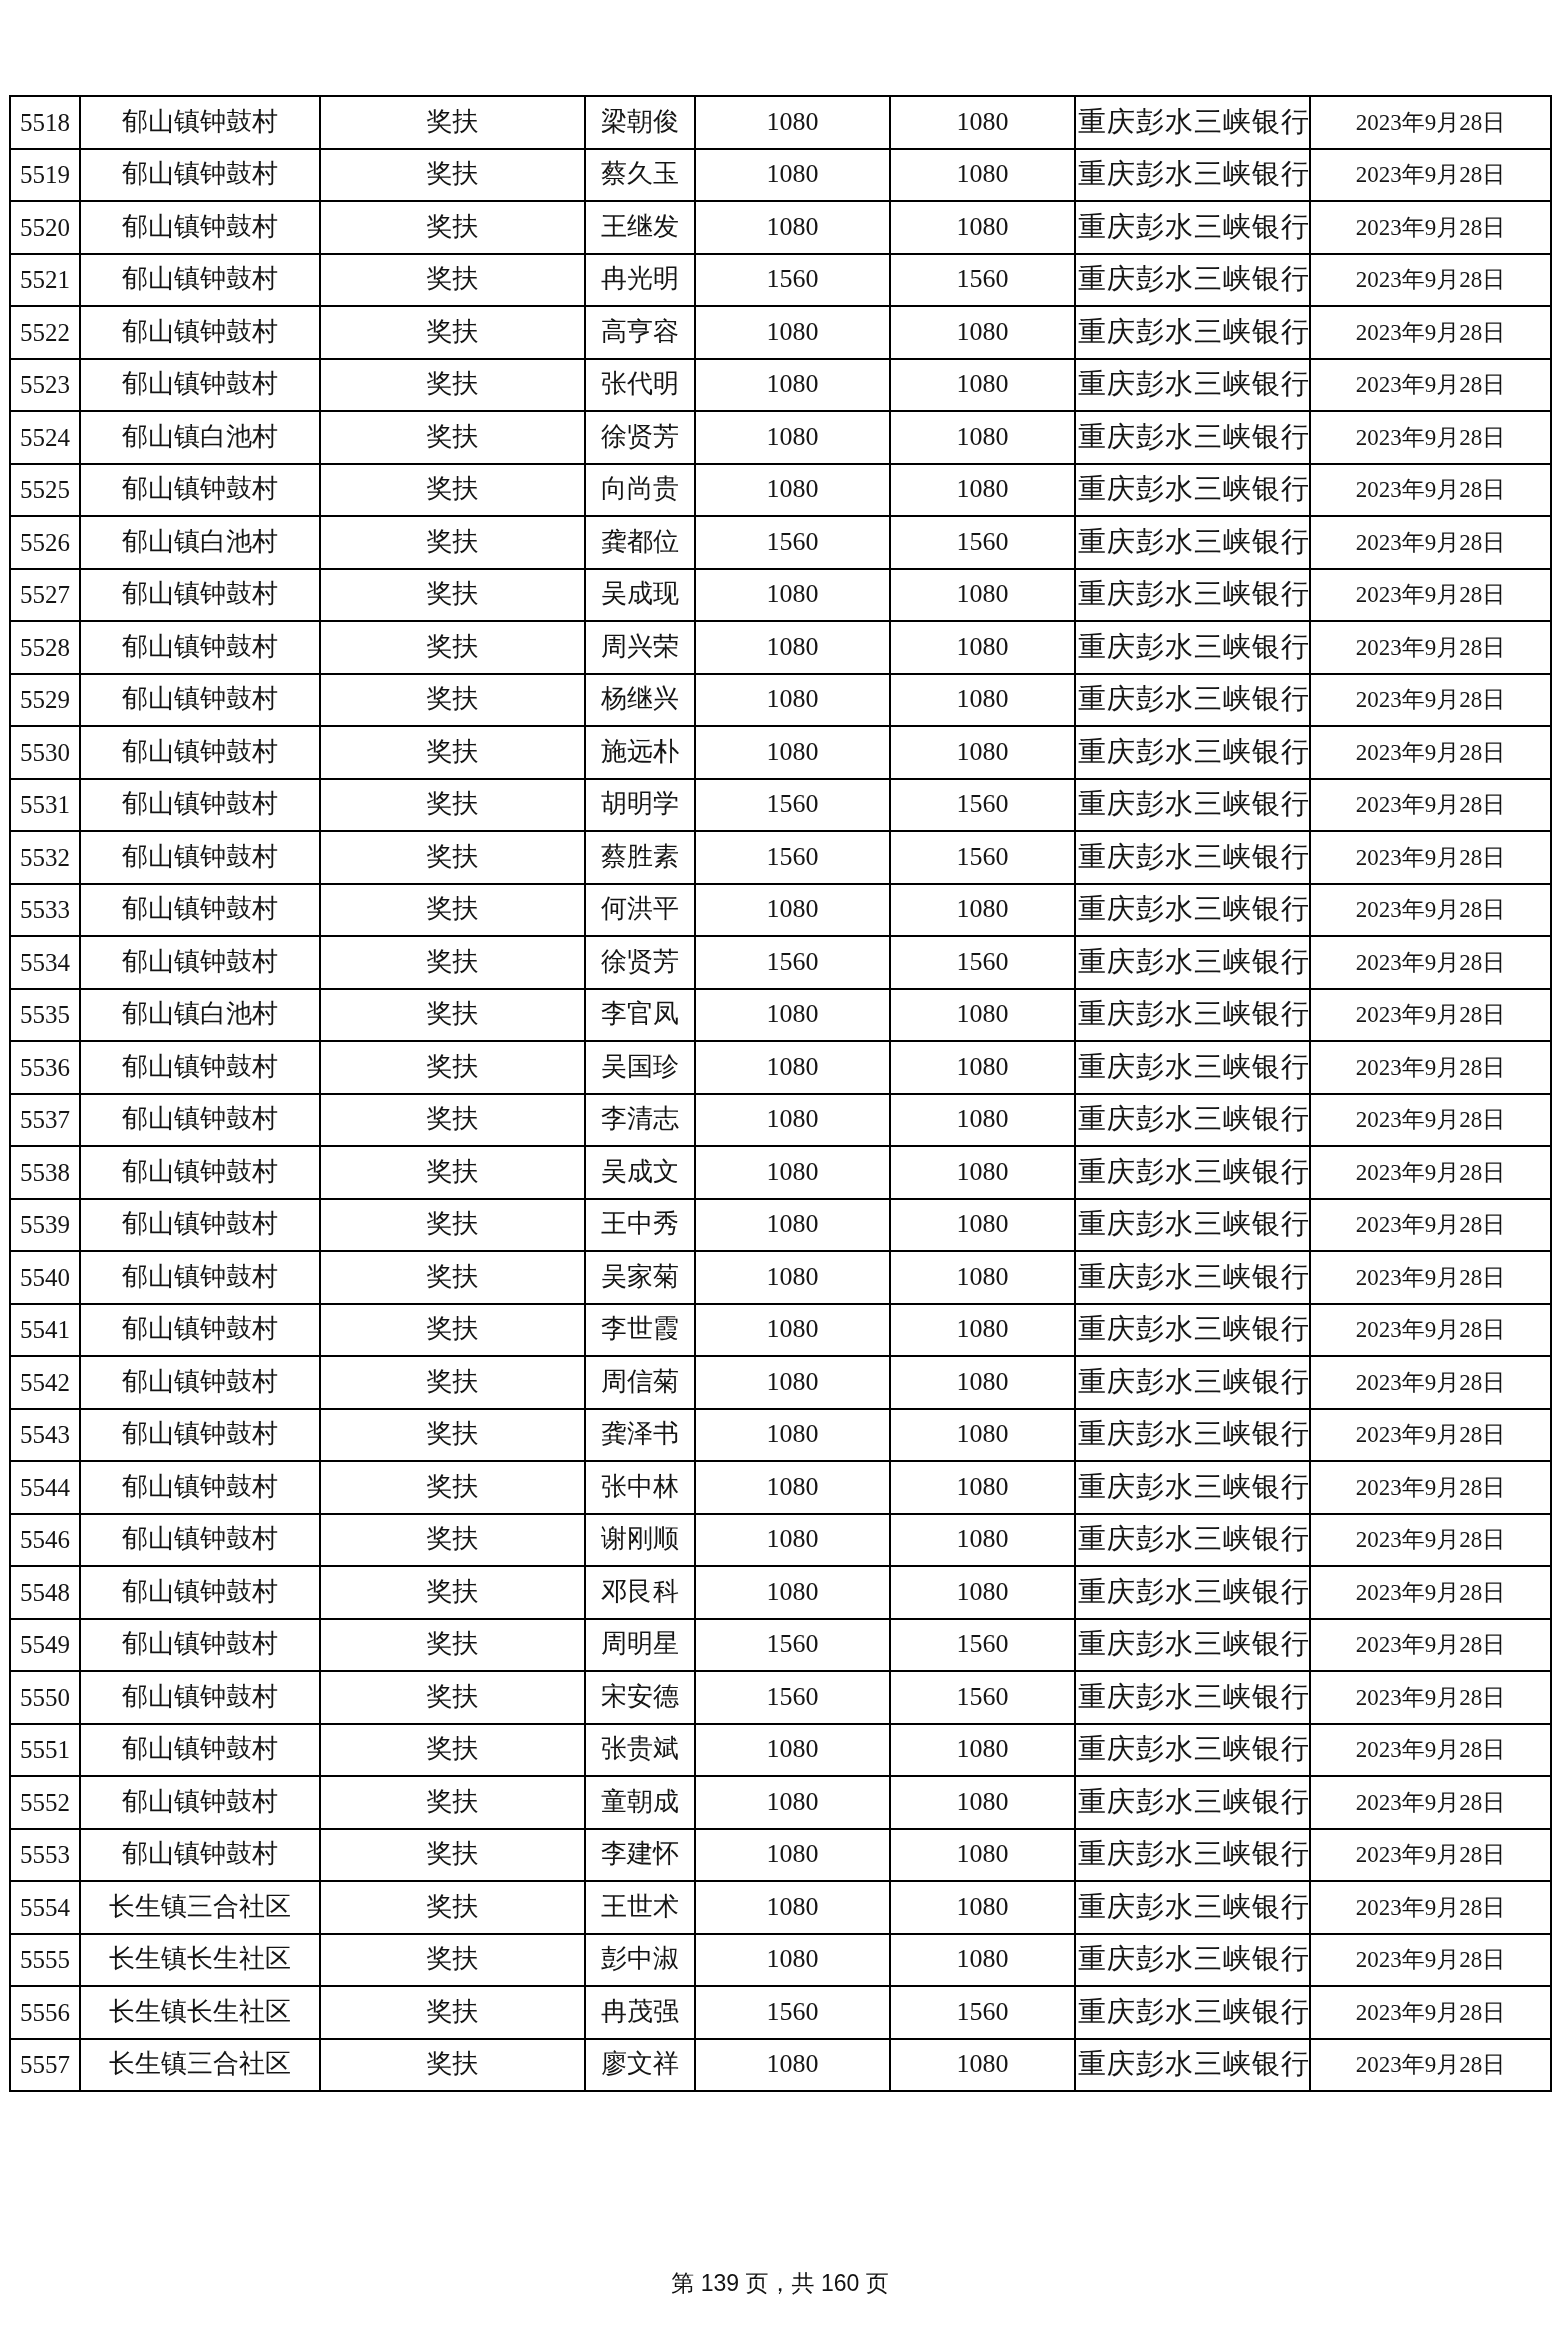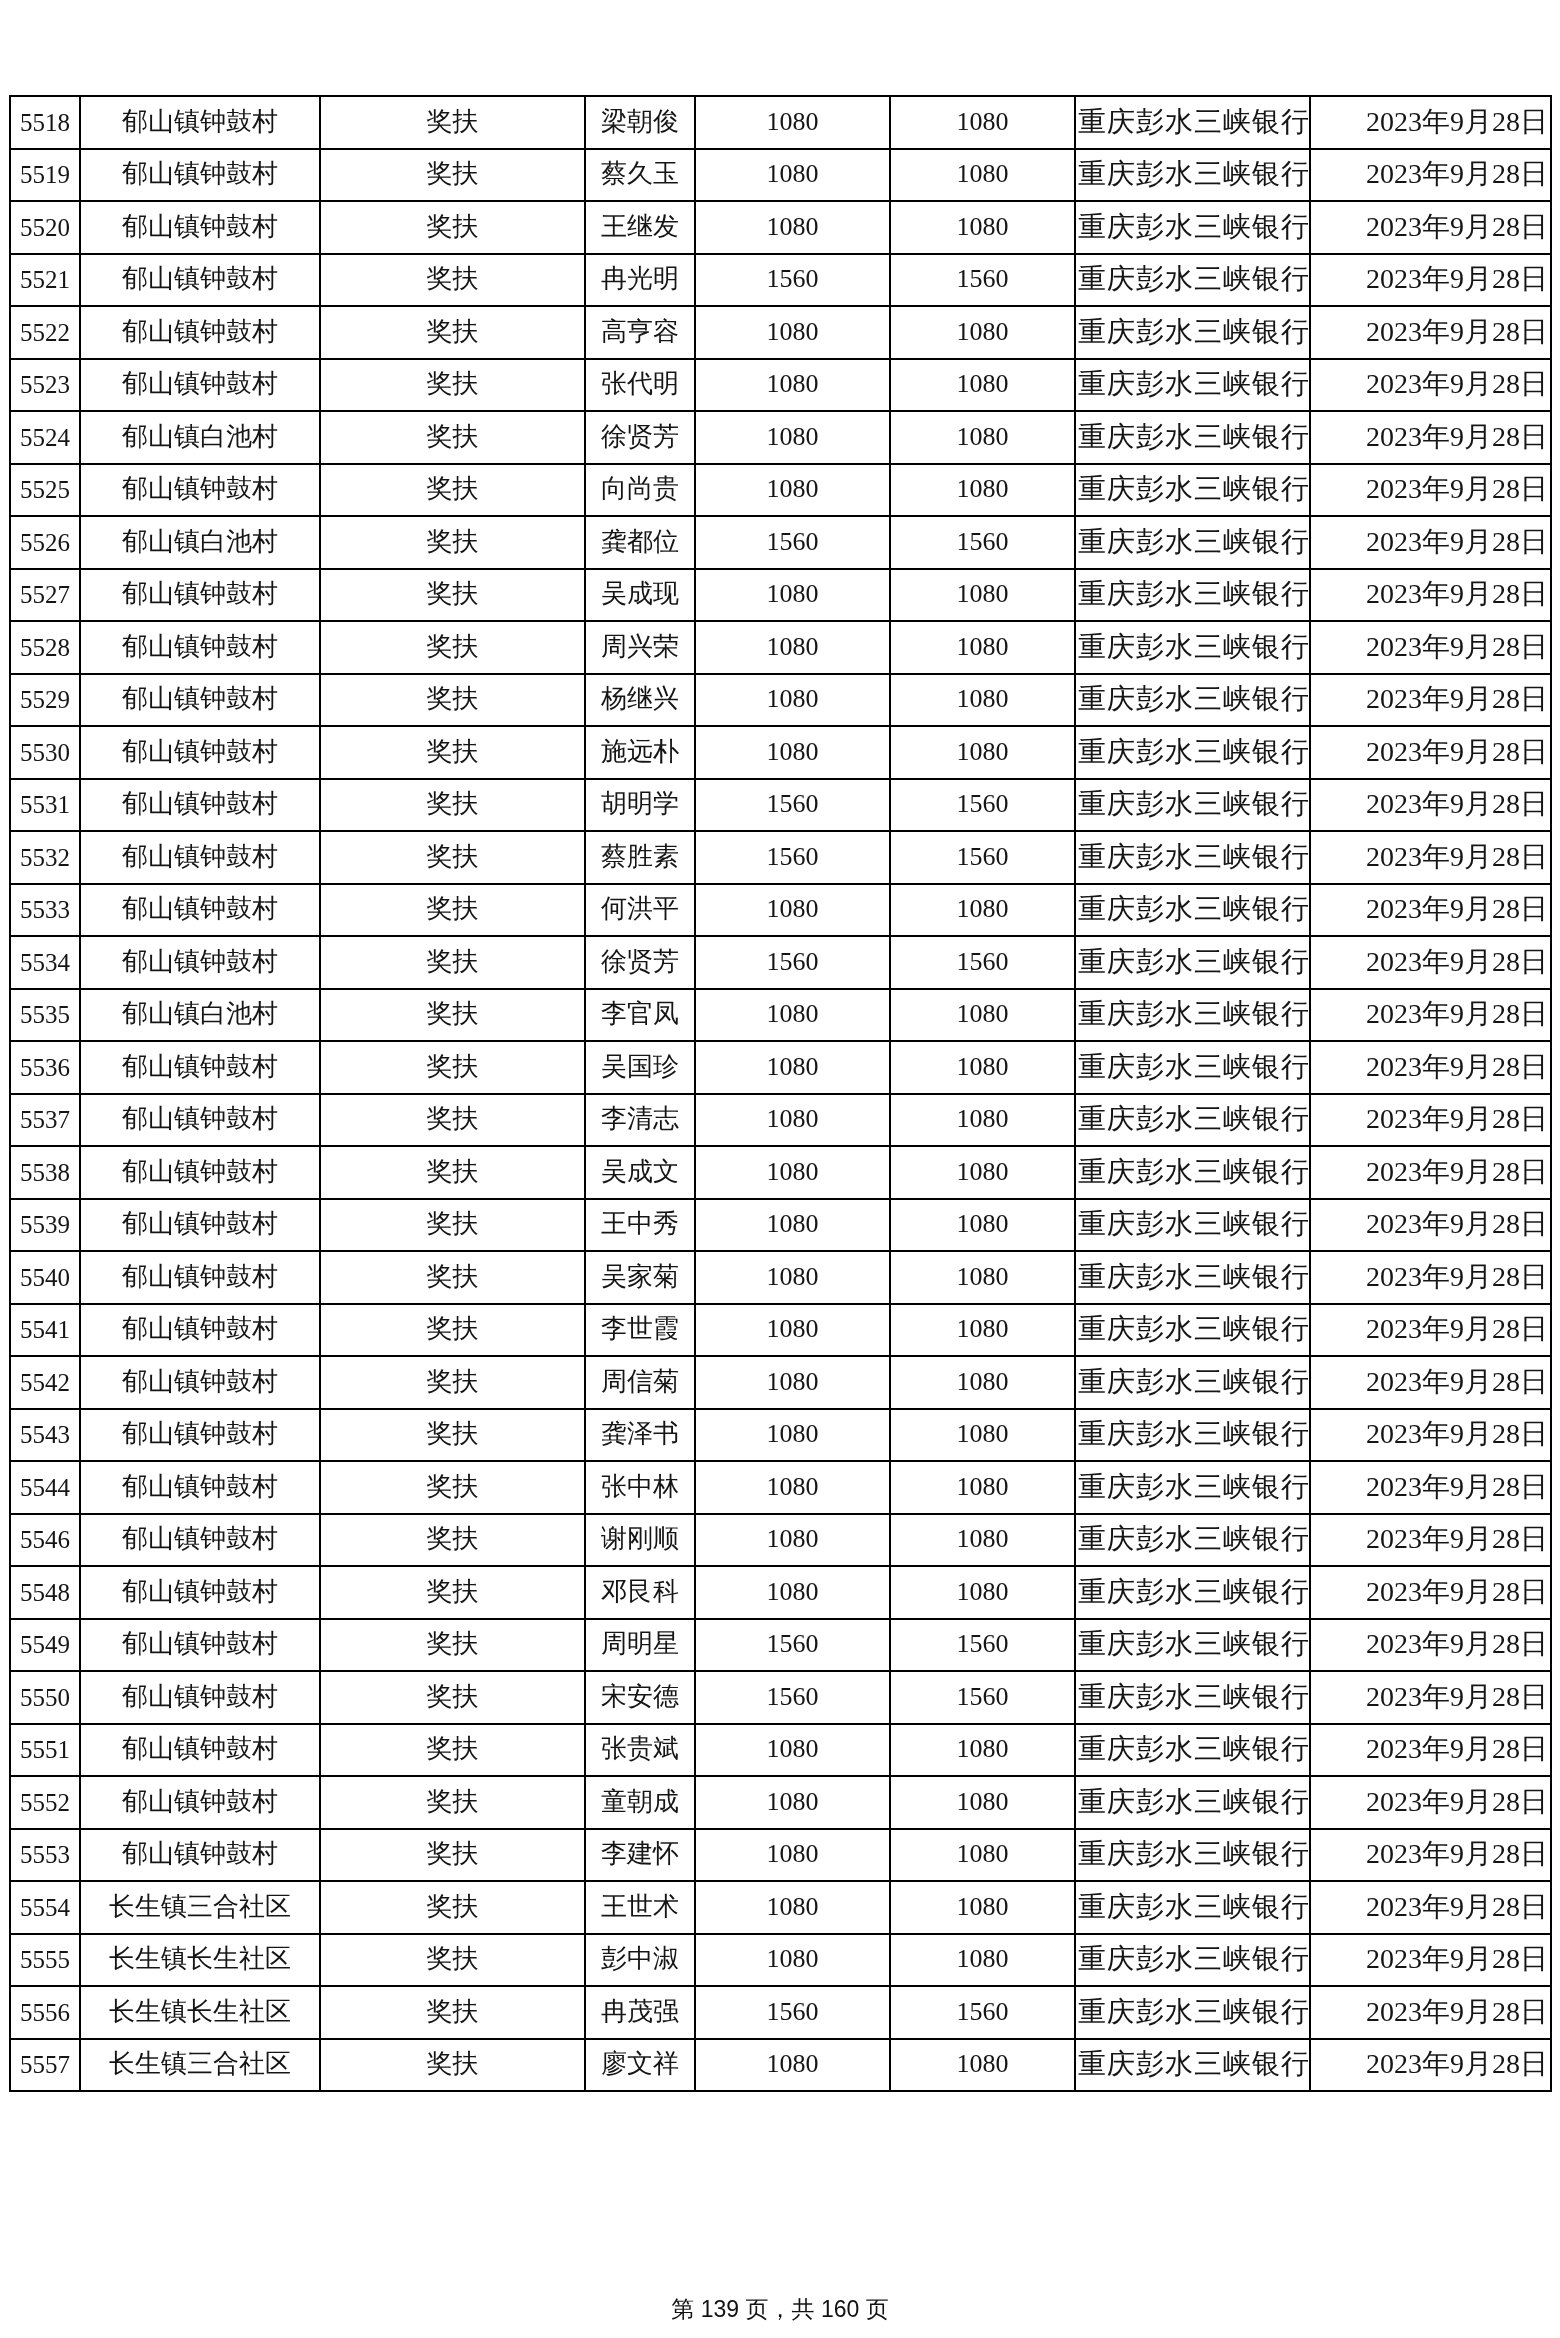"2023年9月28日" table.grid td.col7 { font-size: 28px -> 23px; text-align: right -> none }
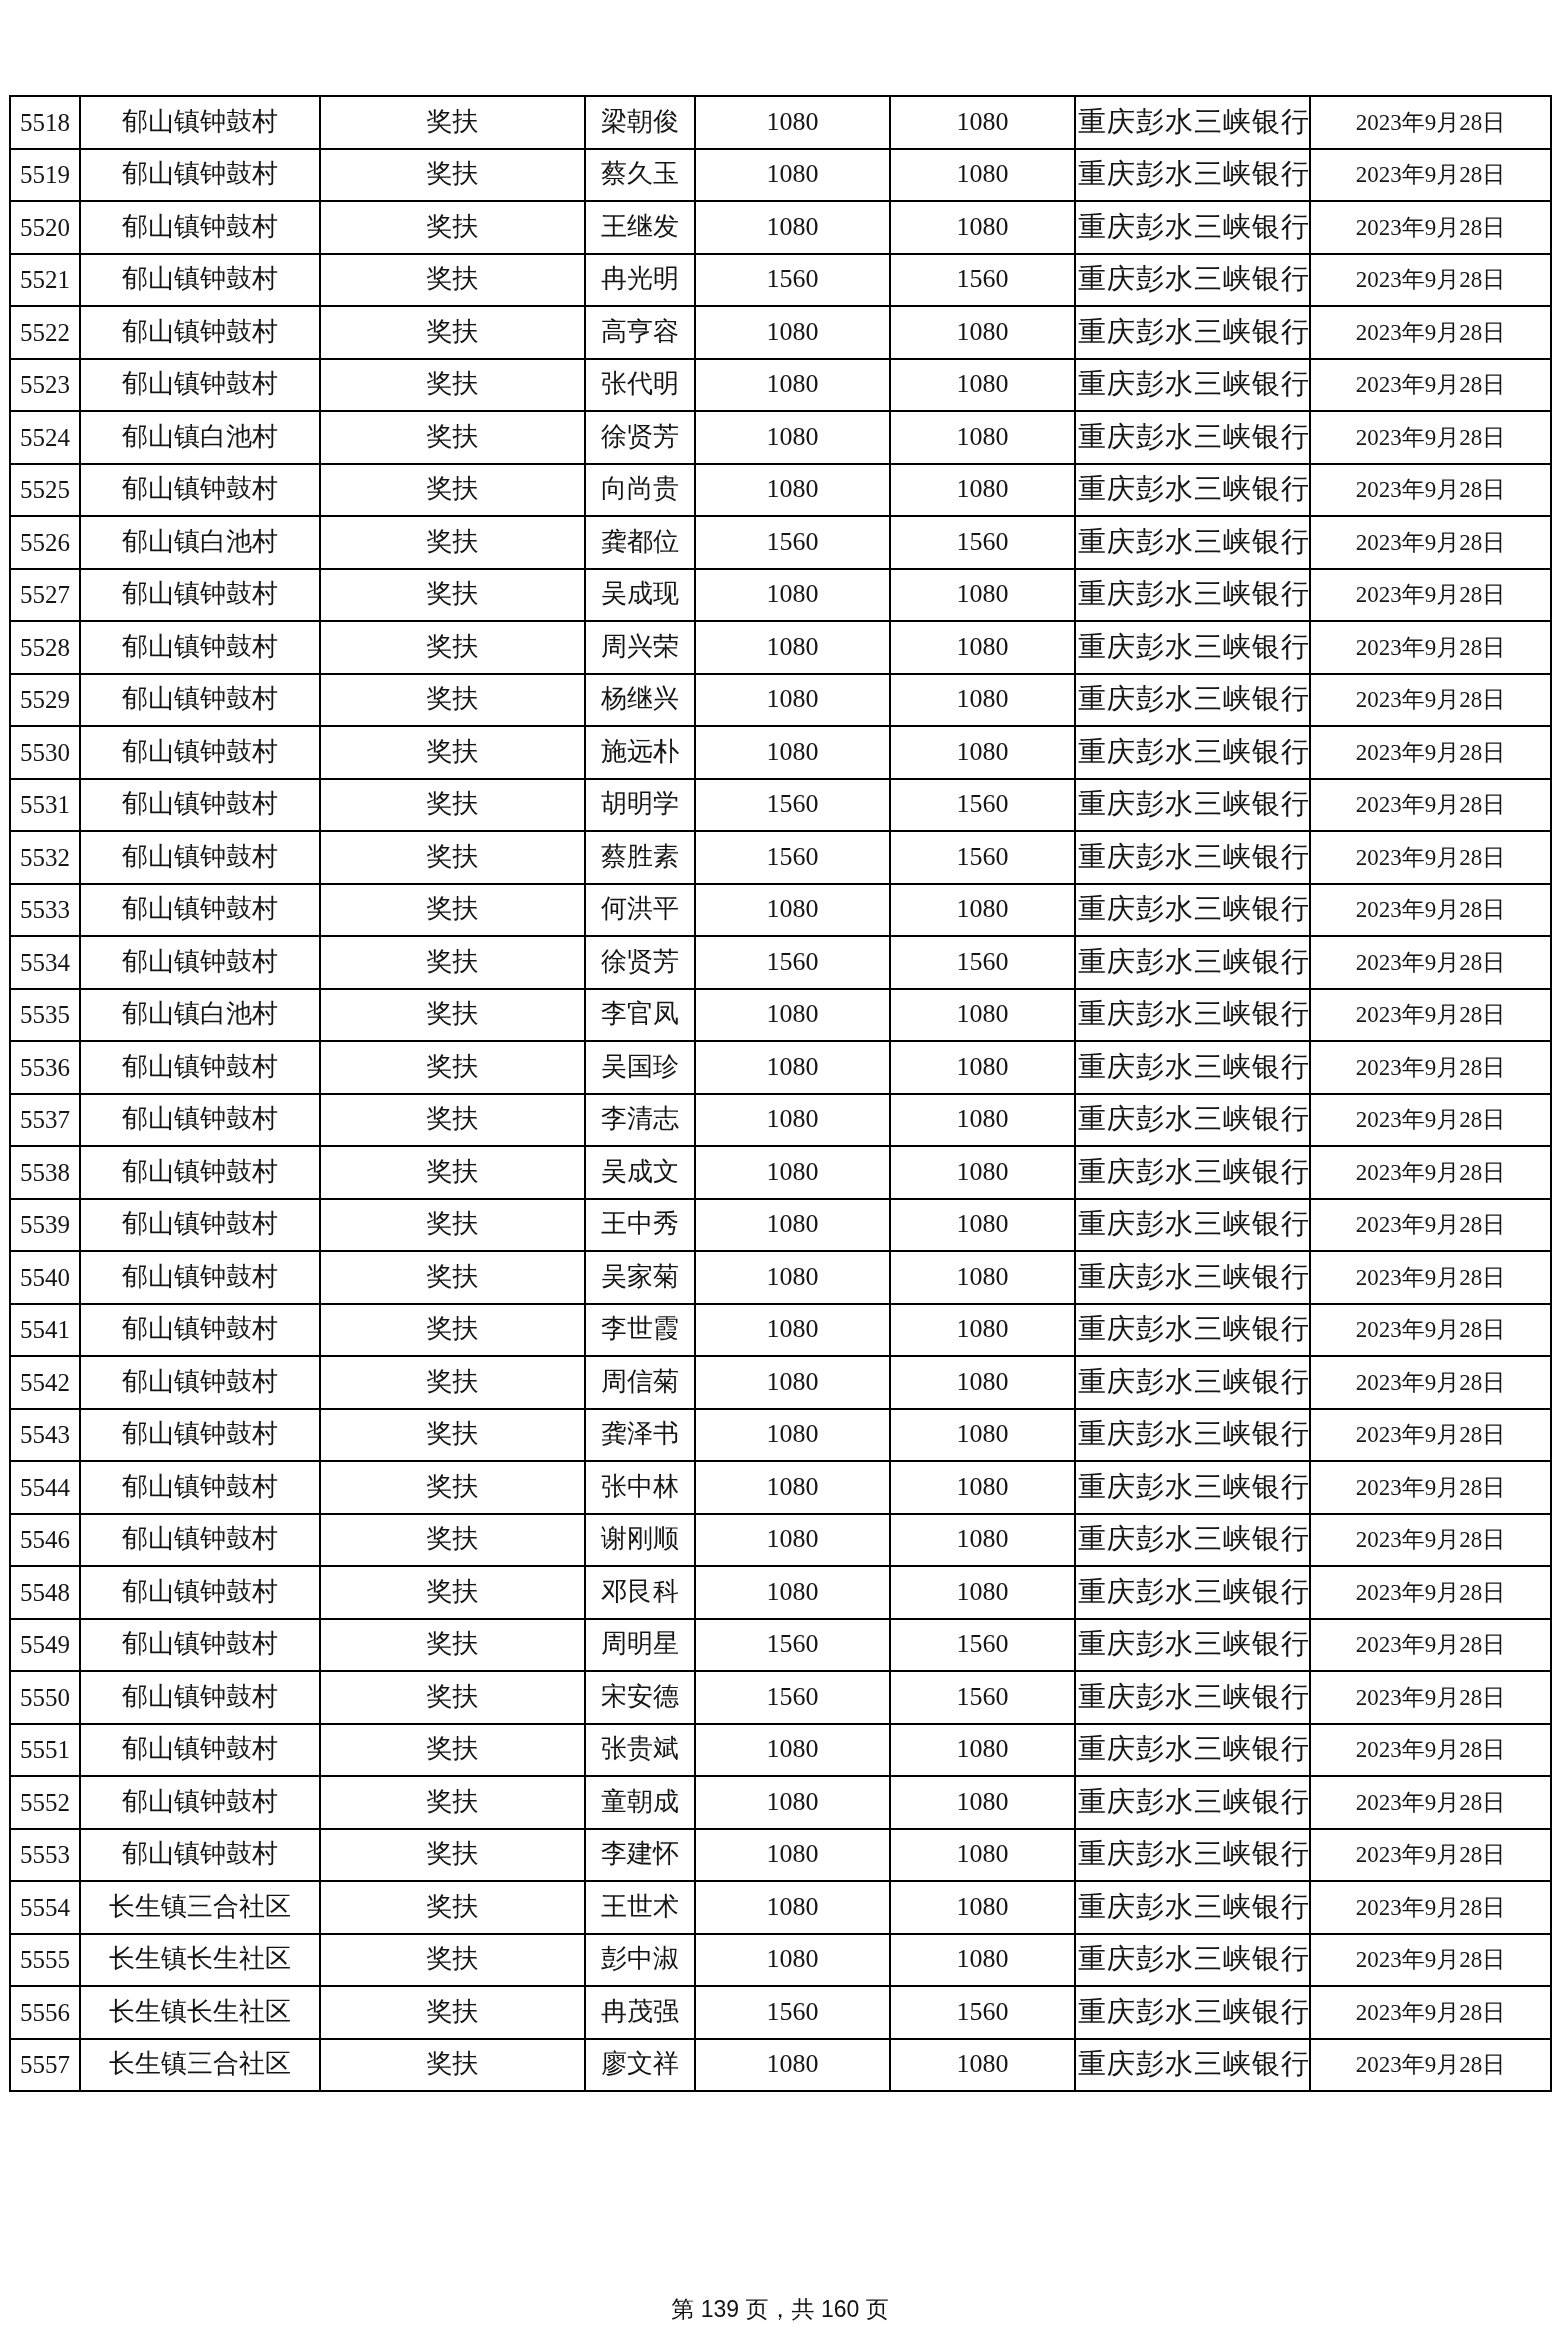"第 139 页，共 160 页" .footer { margin-top: 26px -> none }
